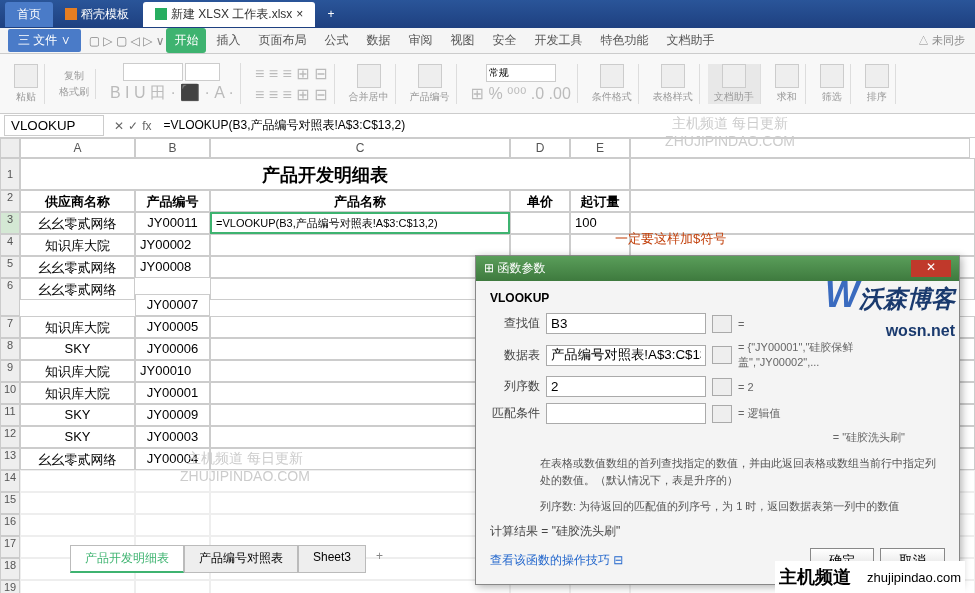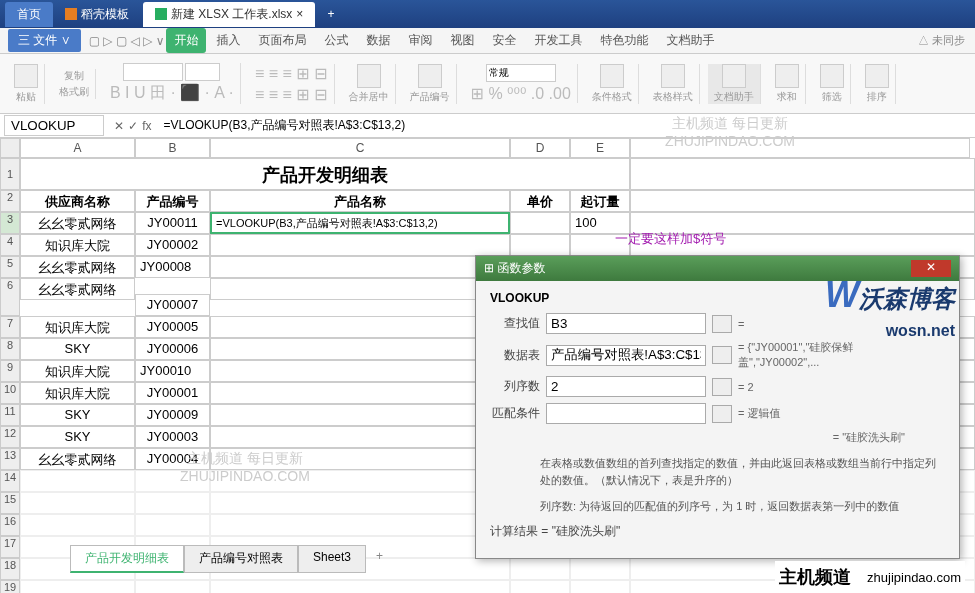"JY00002" div.cell { text-align: center -> left }
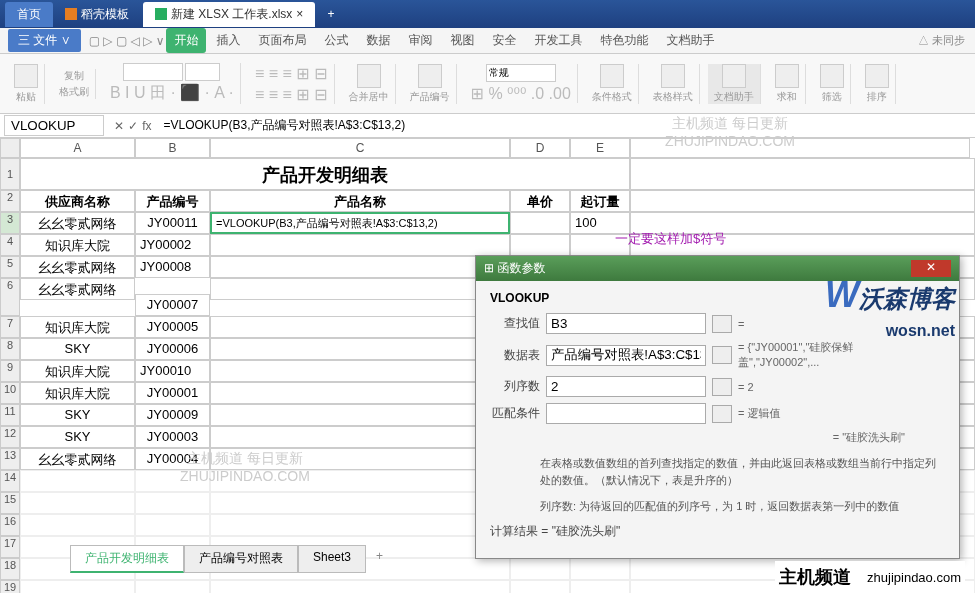"一定要这样加$符号" .annotation { color: #a21caf -> #c2410c }
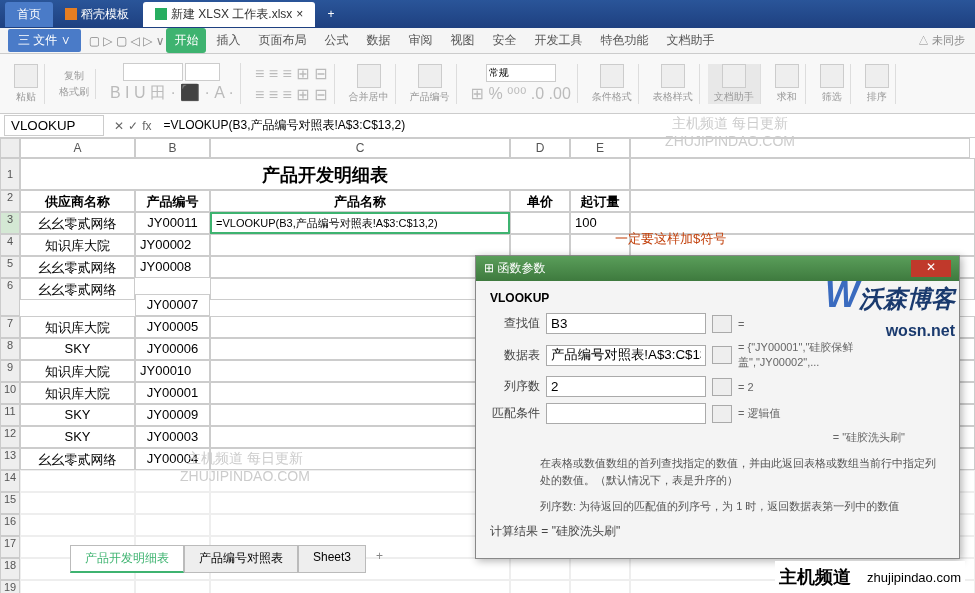"查看该函数的操作技巧 ⊟" div { html: none -> <div> <span><span>查看该函数的操作技巧</span> ⊟</span> <span><button>确定</button><button>取消</button></span> </div> }
